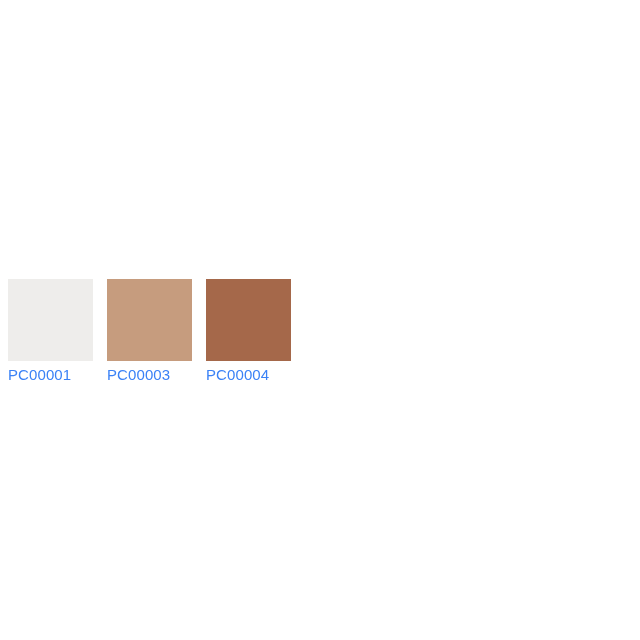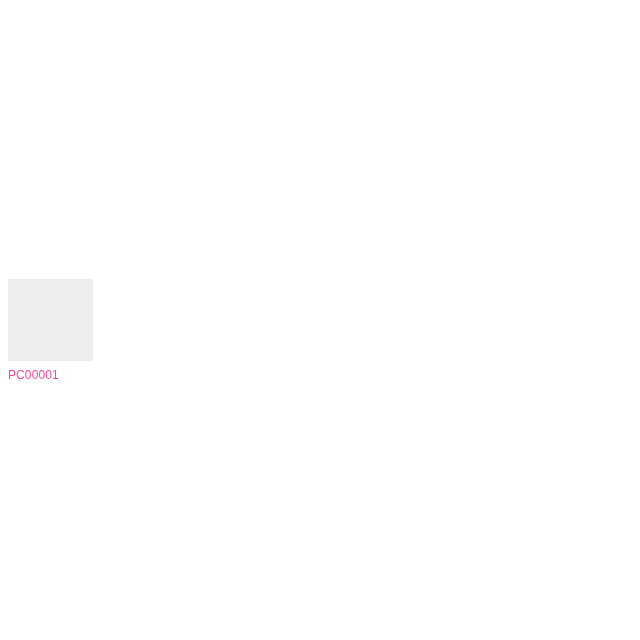"PC00001" .swatch-label { color: #ec4899 -> #3b82f6; font-size: 12px -> 15px }
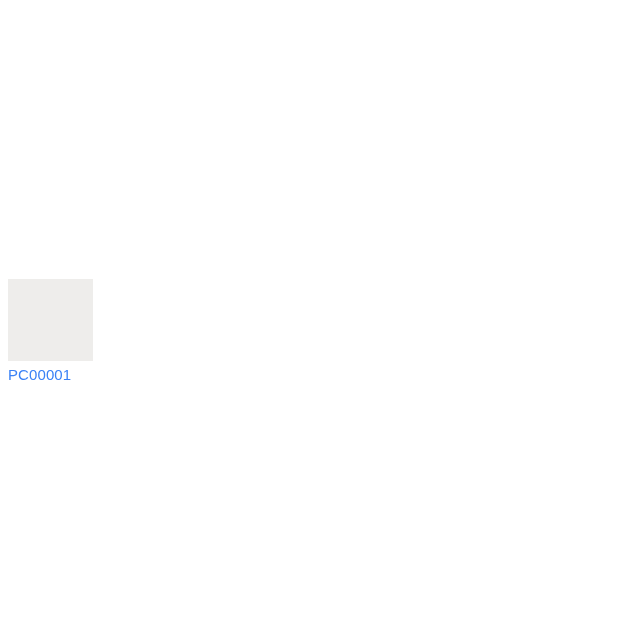"PC00003" div.swatch-cell { html: none -> <div> <div></div> <div>PC00003</div> </div> }
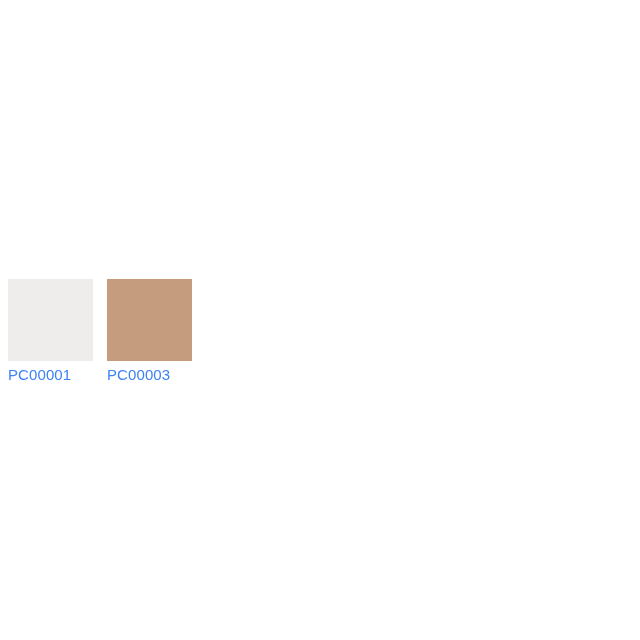"PC00004" div.swatch-cell { html: none -> <div> <div></div> <div>PC00004</div> </div> }
